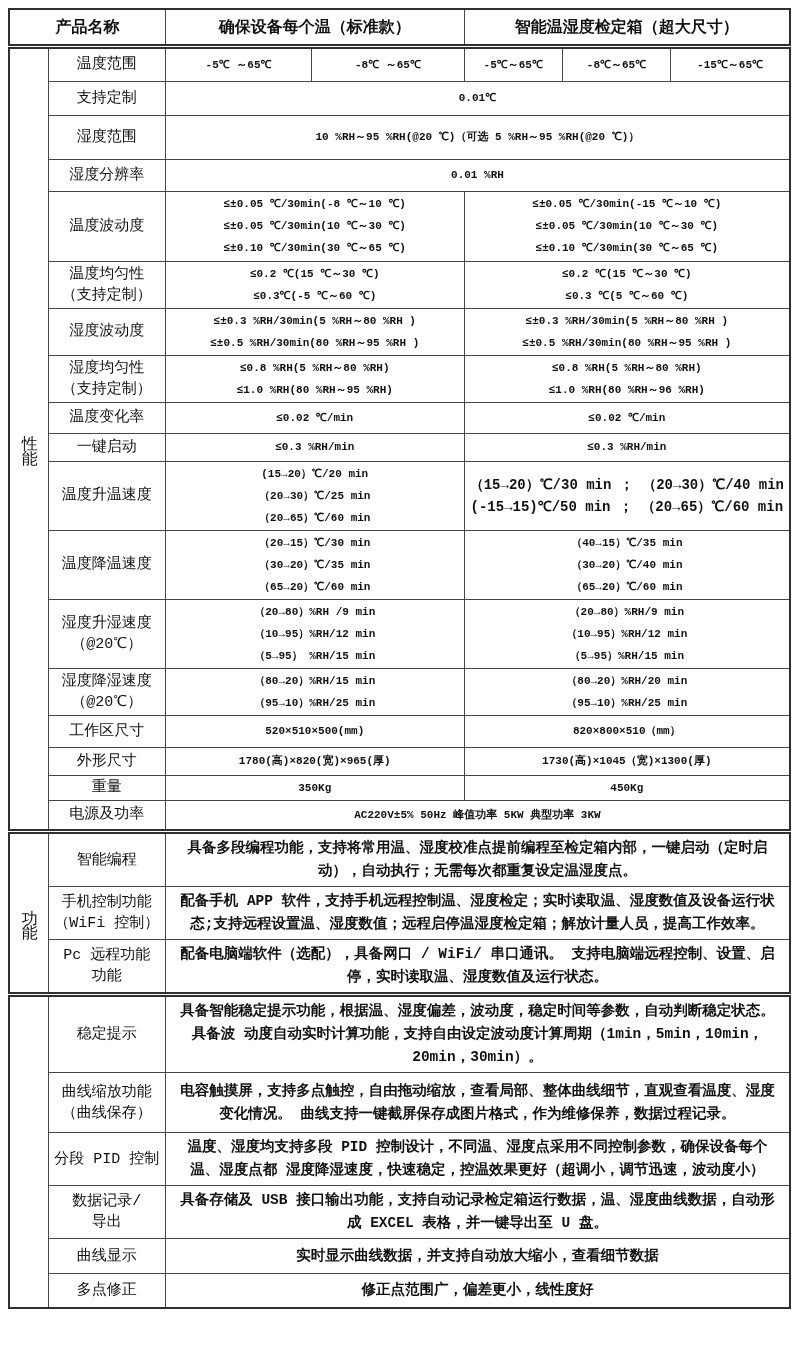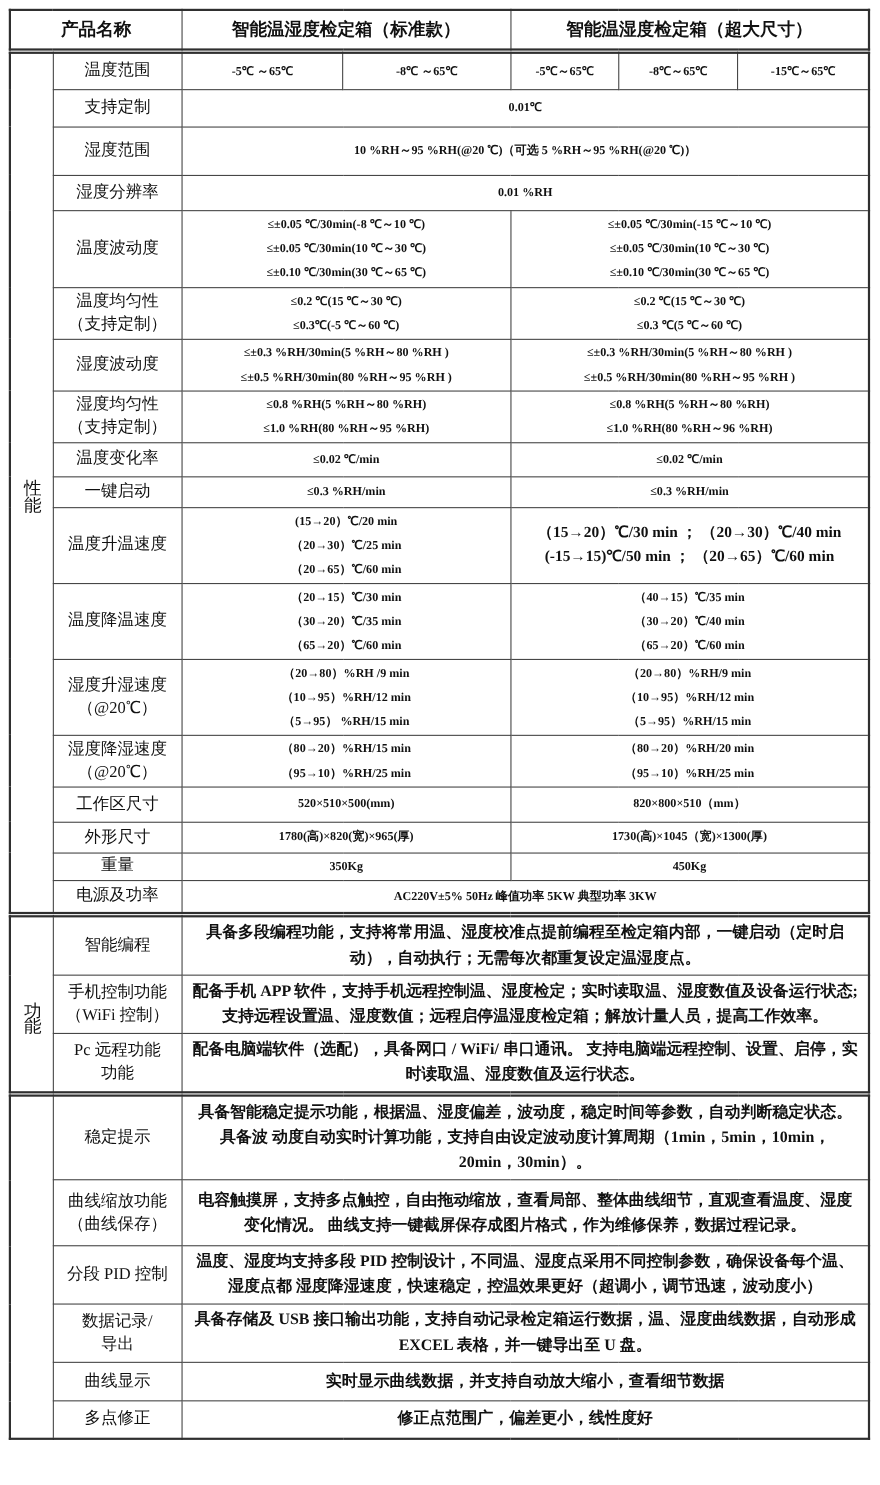"产品名称" .page { font-family: Liberation Serif, serif -> Liberation Mono, monospace }
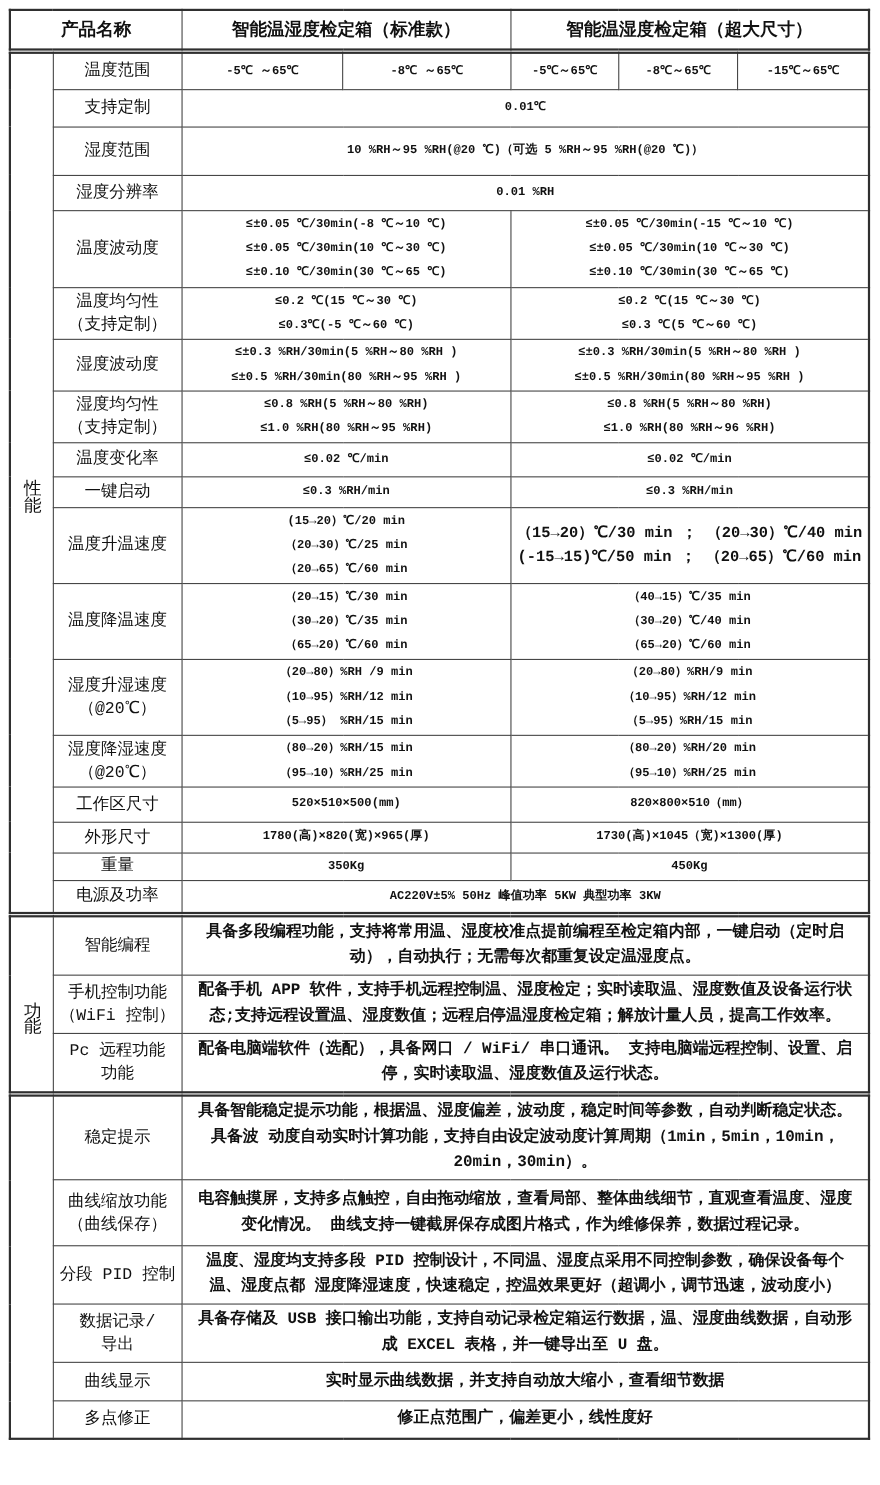"智能温湿度检定箱（标准款）" td.hd { text: 智能温湿度检定箱 -> 确保设备每个温 }
